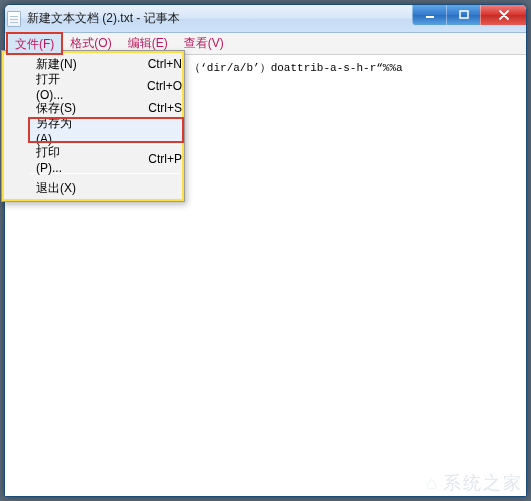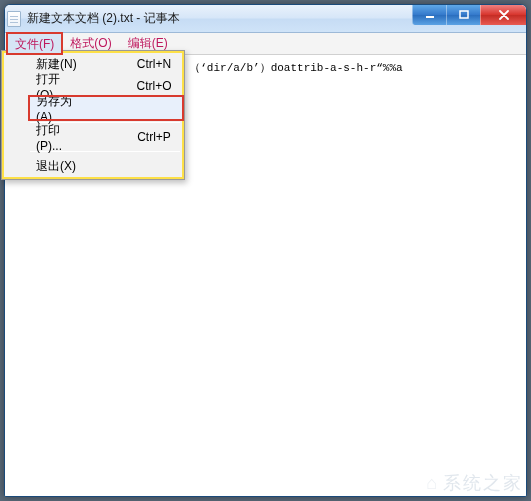"查看(V)" div.menu-item { html: none -> <div> <span>查看(V)</span> </div> }
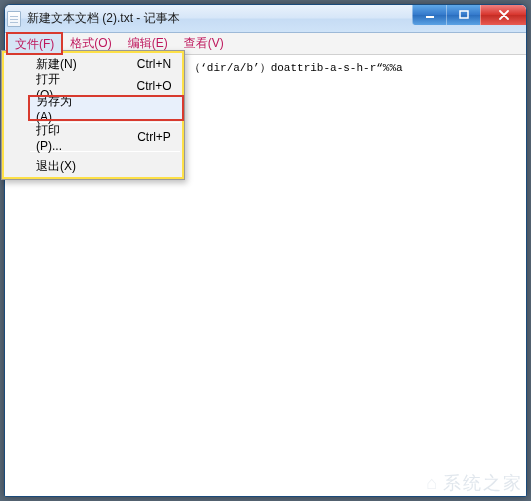"Ctrl+N" .dd-row .shortcut { text-align: center -> right }
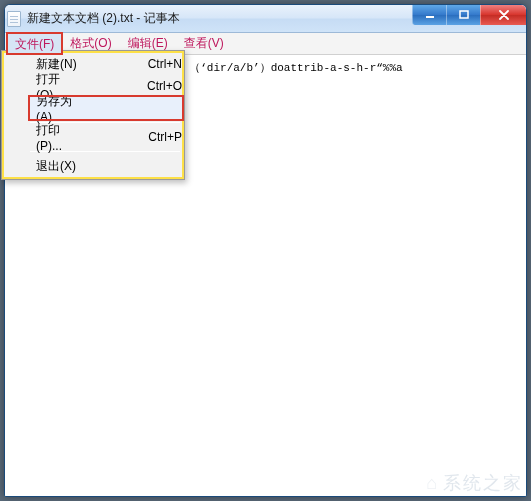"保存(S)" div.dd-row { html: none -> <div> <span>保存(S)</span> <span>Ctrl+S</span> </div> }
